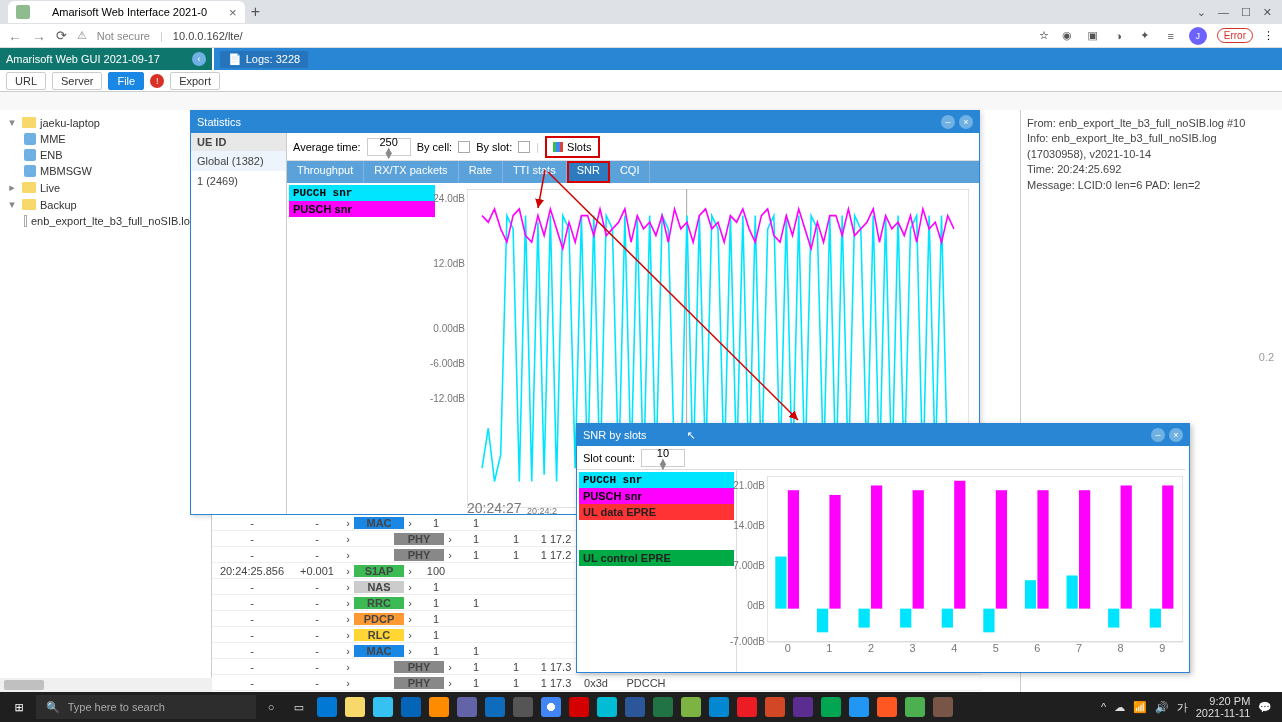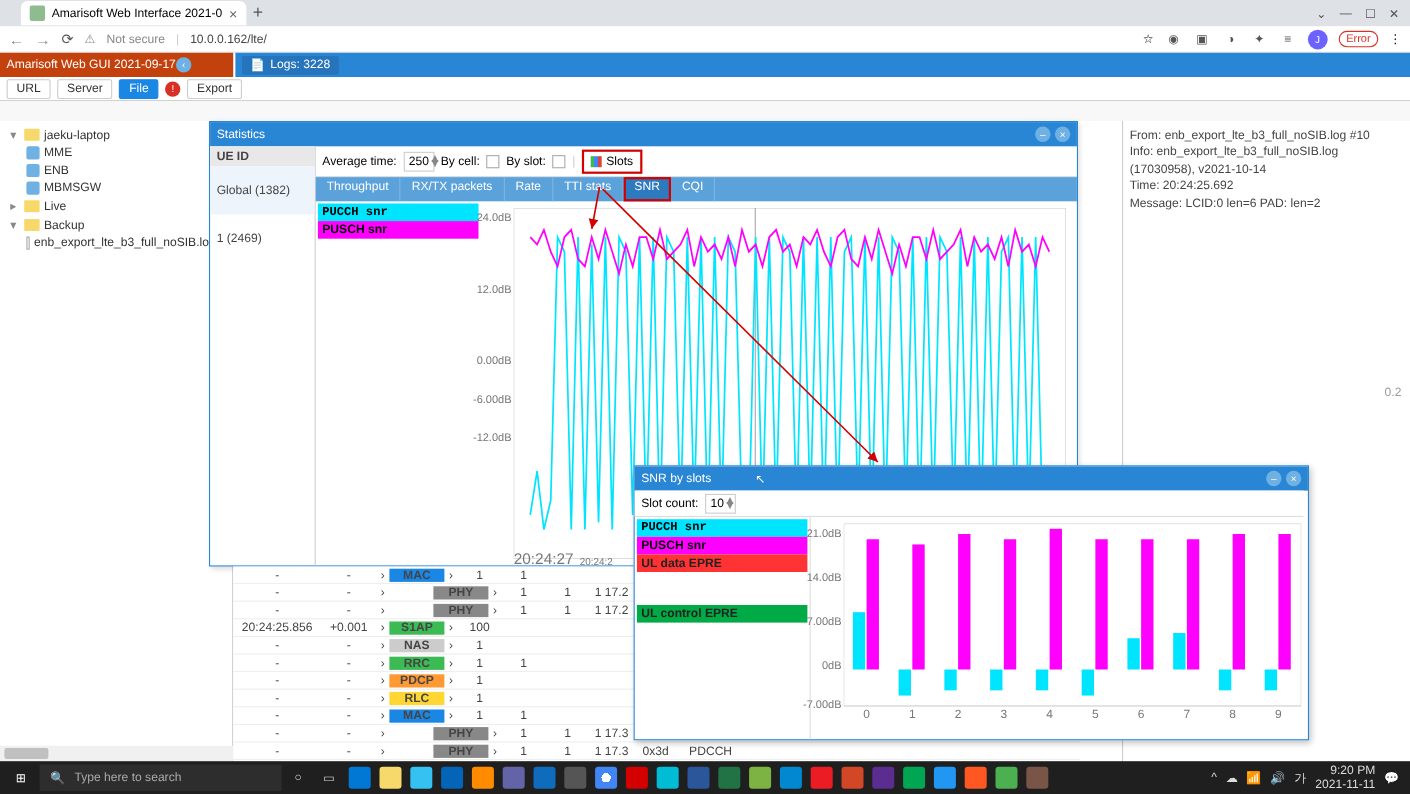"Amarisoft Web Interface 2021-0" .tab { gap: 6px -> 22px; margin-left: 19px -> 8px }
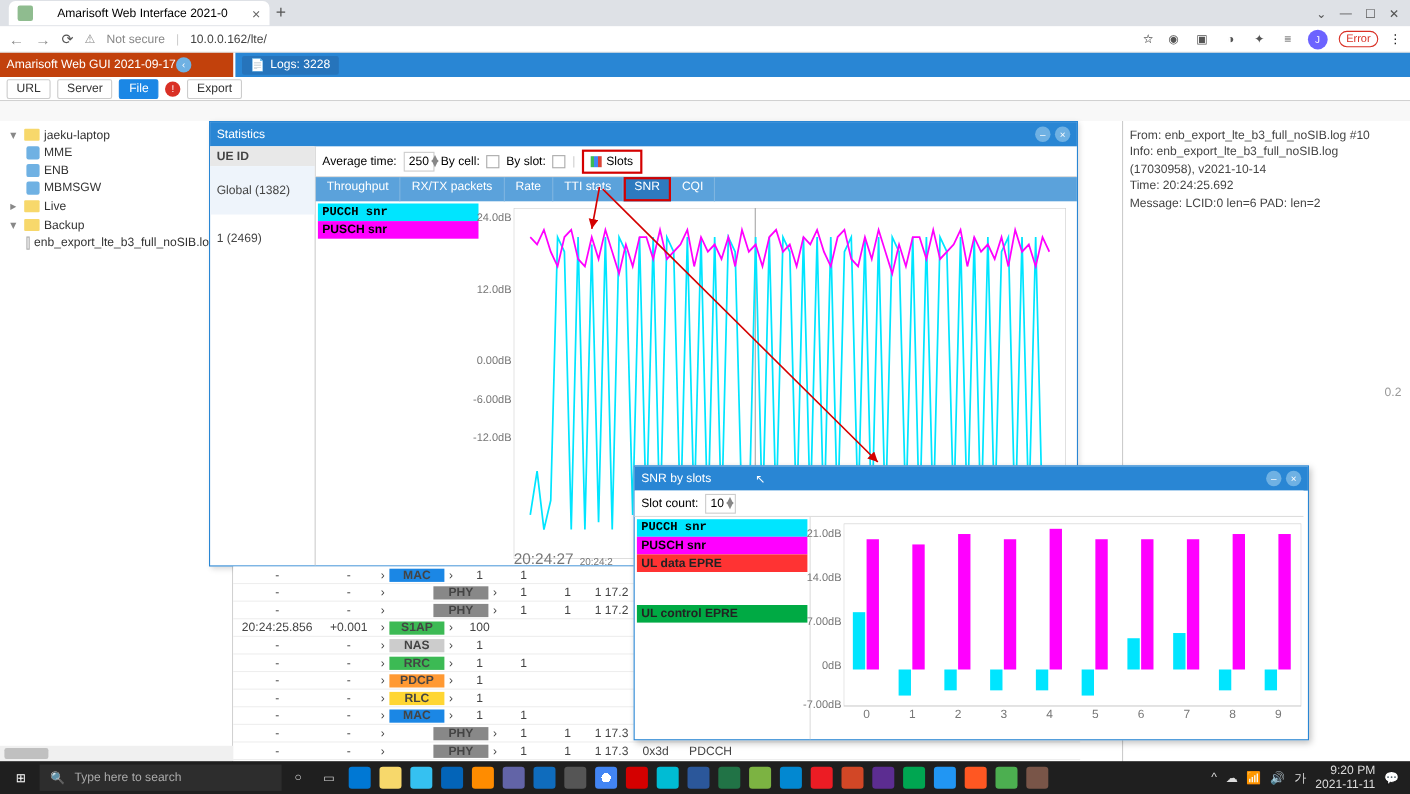"Amarisoft Web GUI 2021-09-17" .app-title-bar { background: #c2410c -> #0f766e; justify-content: none -> space-between }
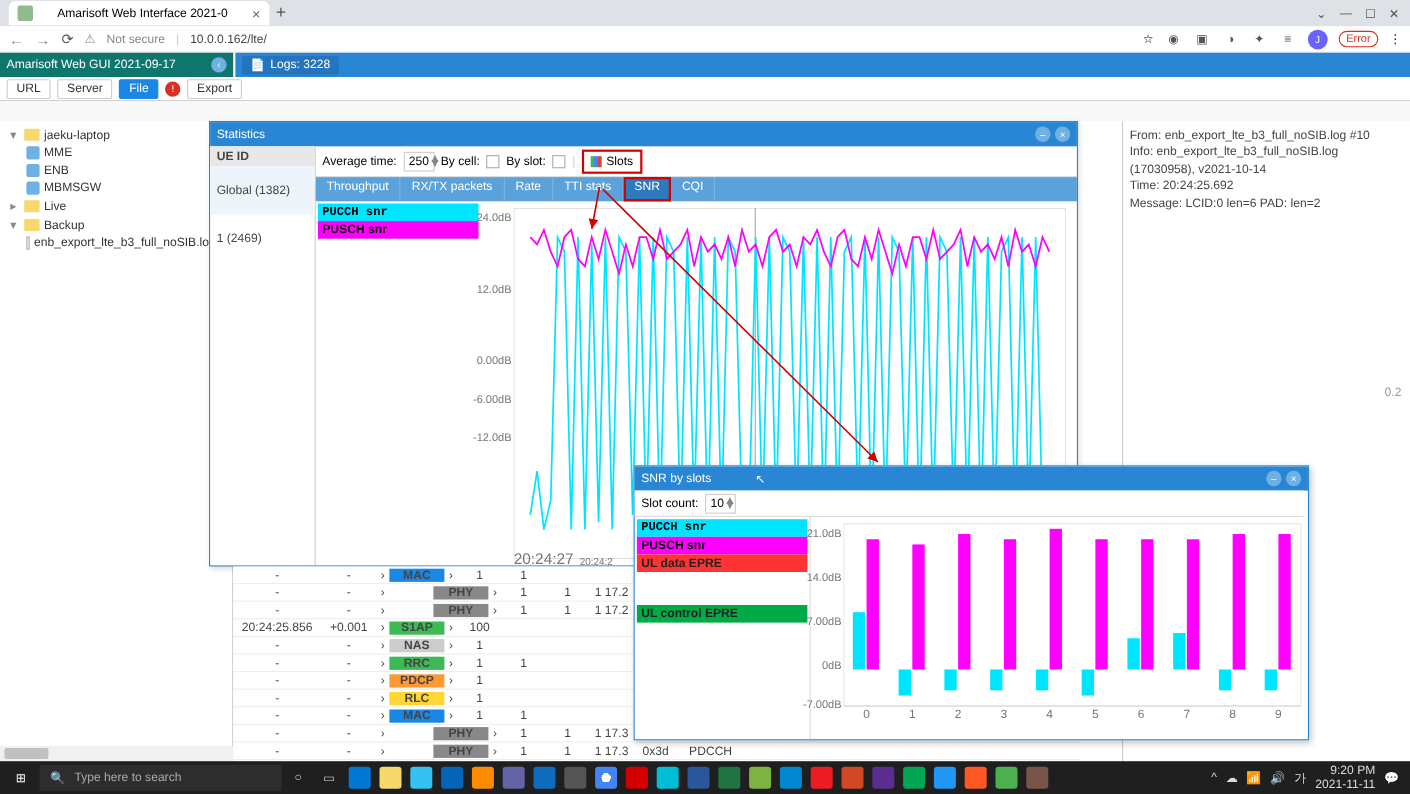"250" .spinner { flex-direction: none -> column; justify-content: flex-start -> center; width: 28px -> 44px }
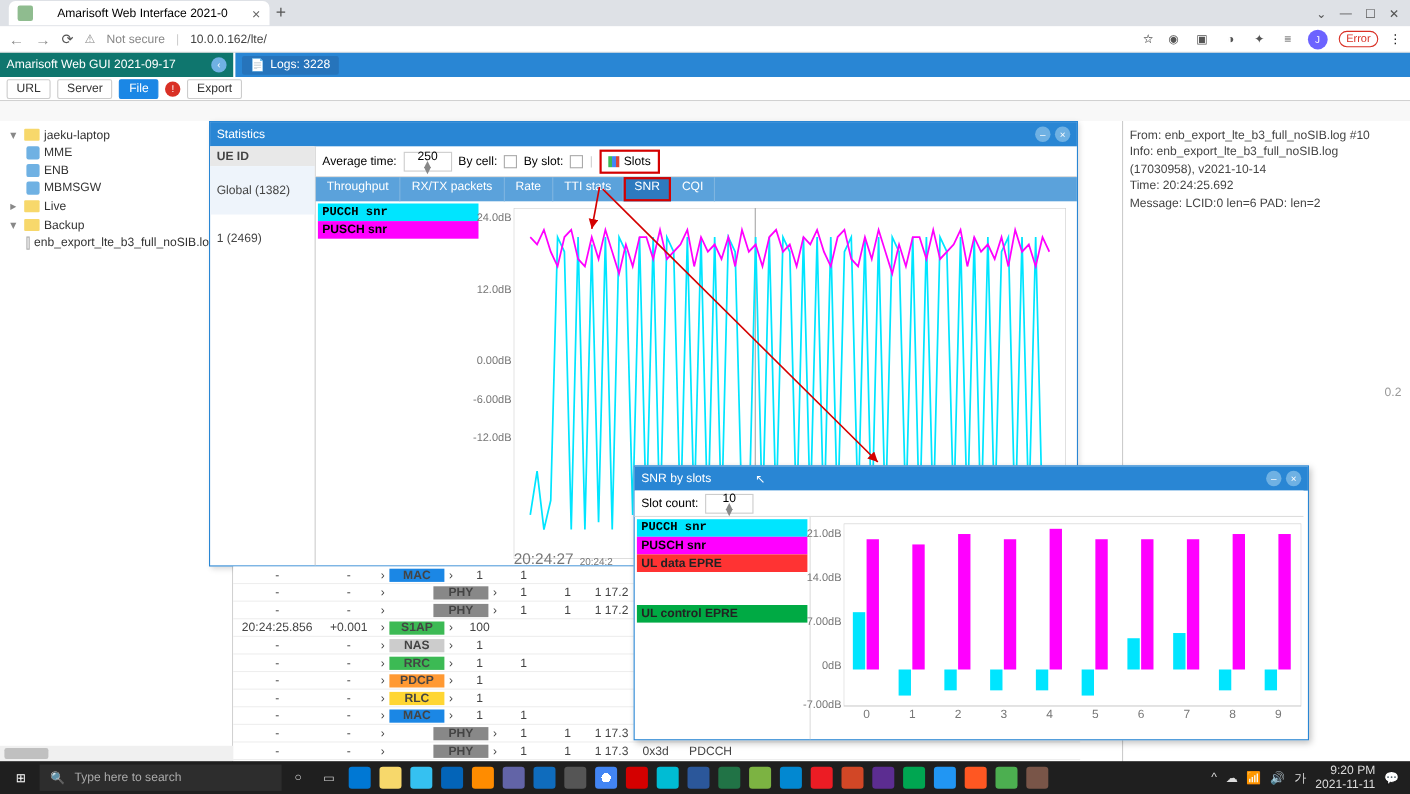"Global (1382)" .ue-row { padding: 16px 6px -> 4px 6px }
